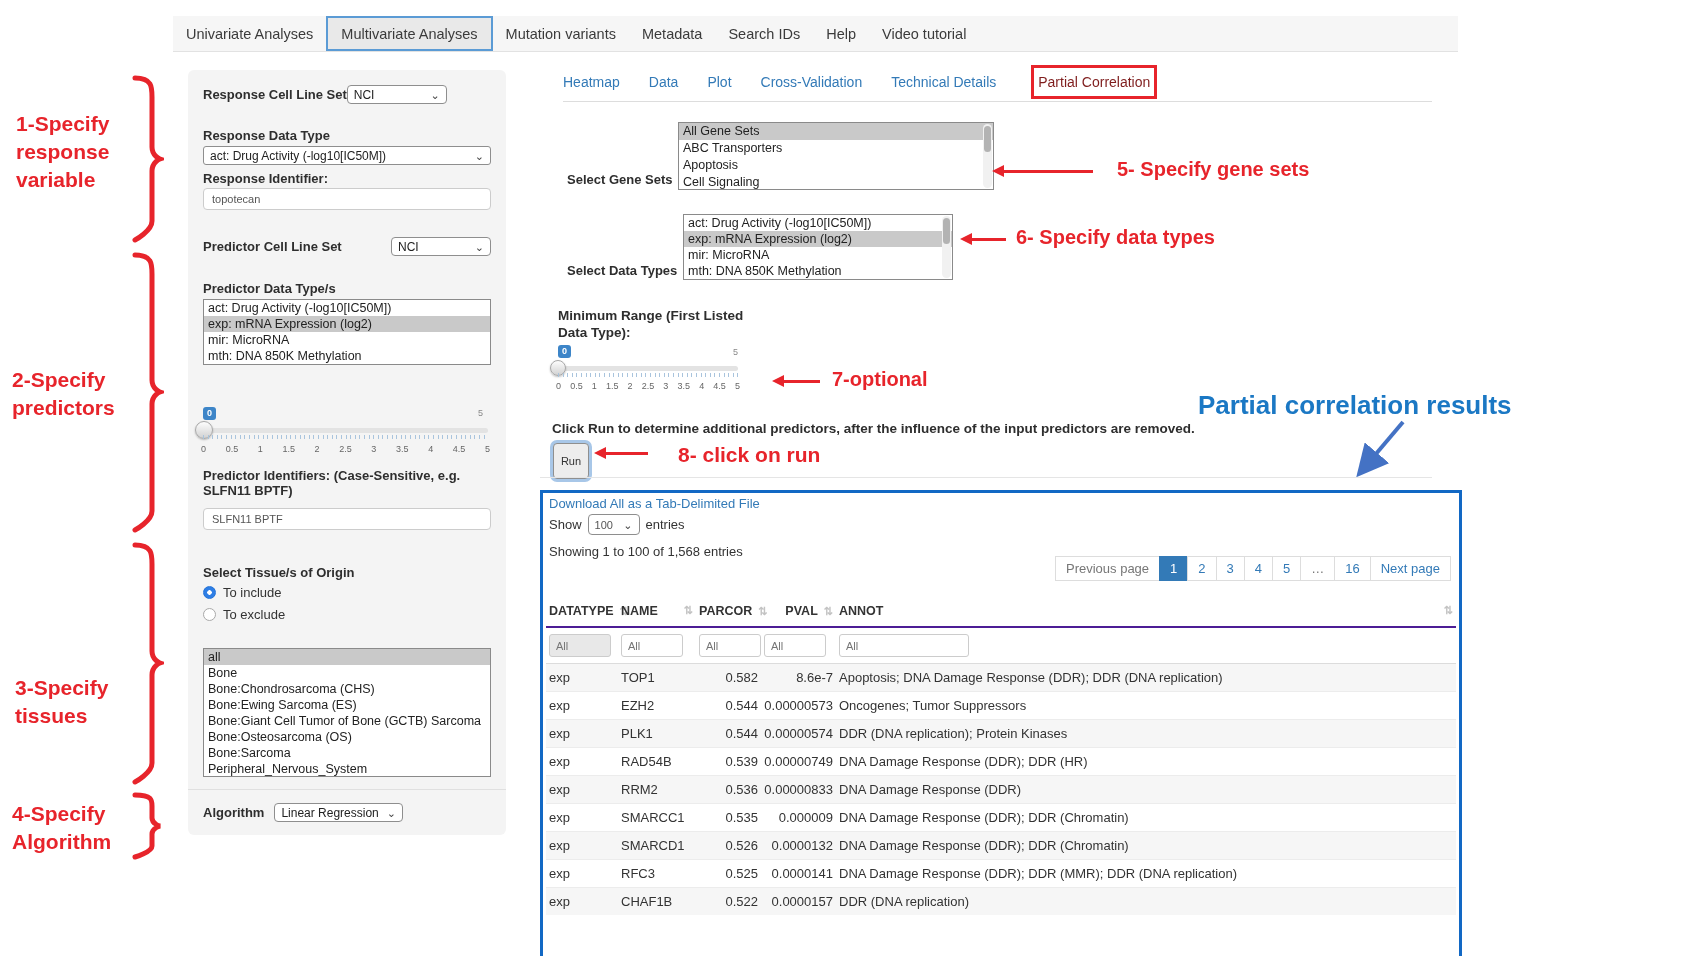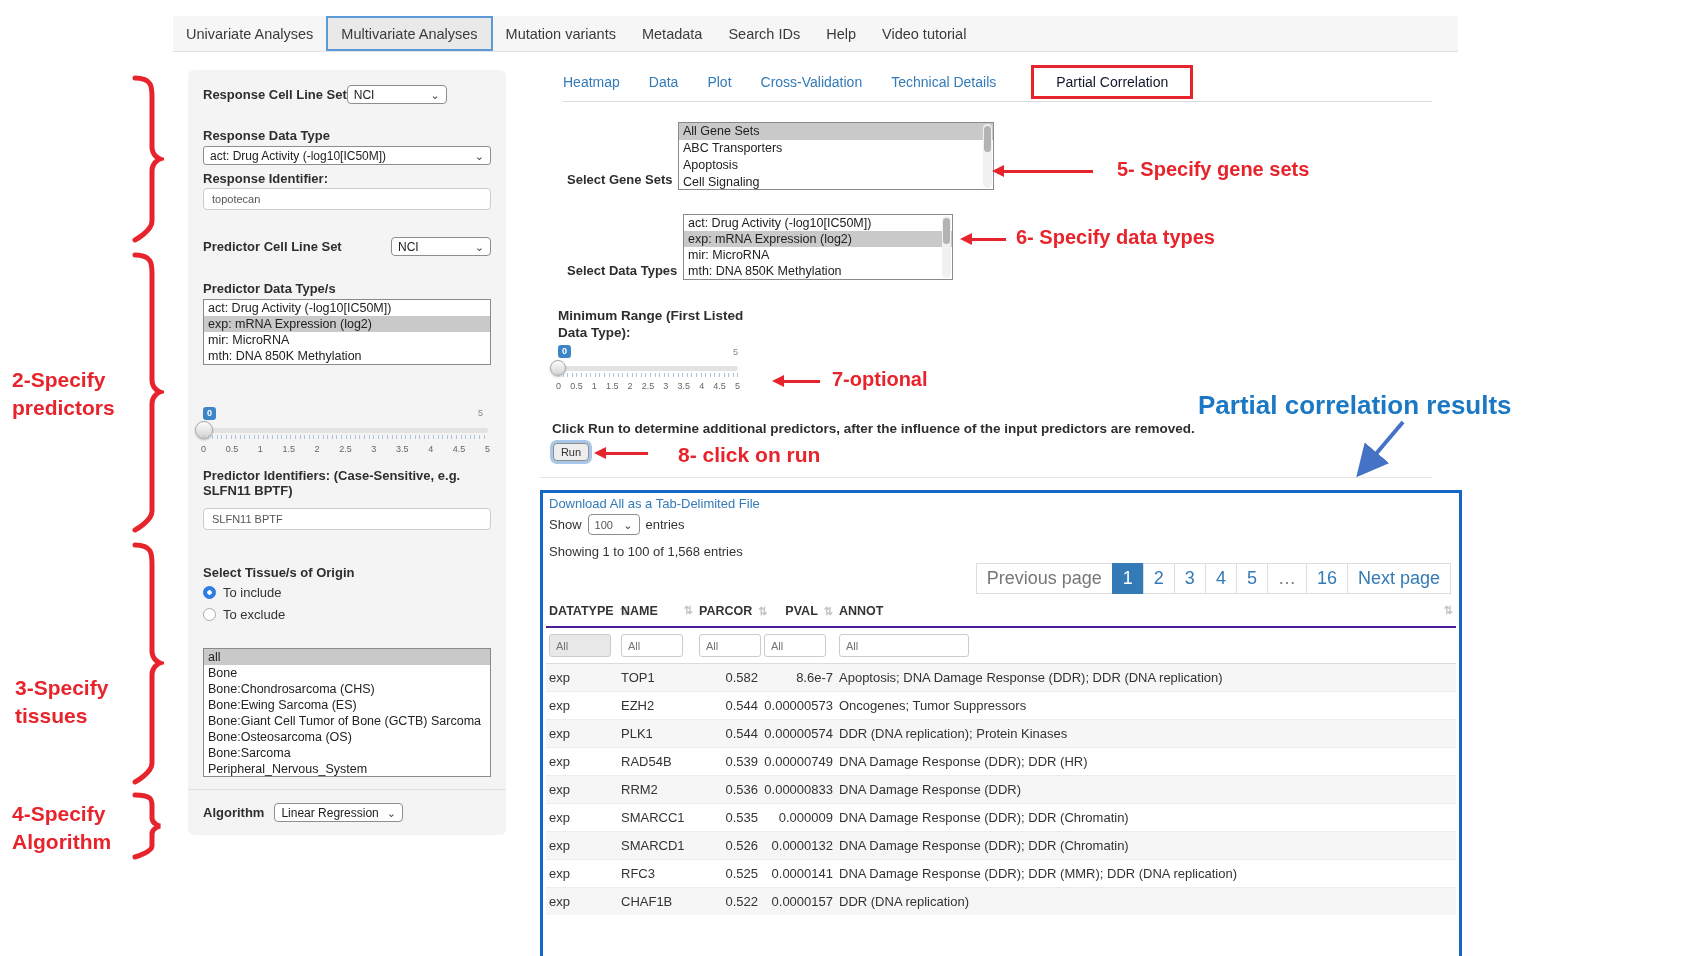"Partial Correlation" .mtab.active { color: #0f172a -> #7f1d1d; padding: 6px 22px -> 6px 4px }
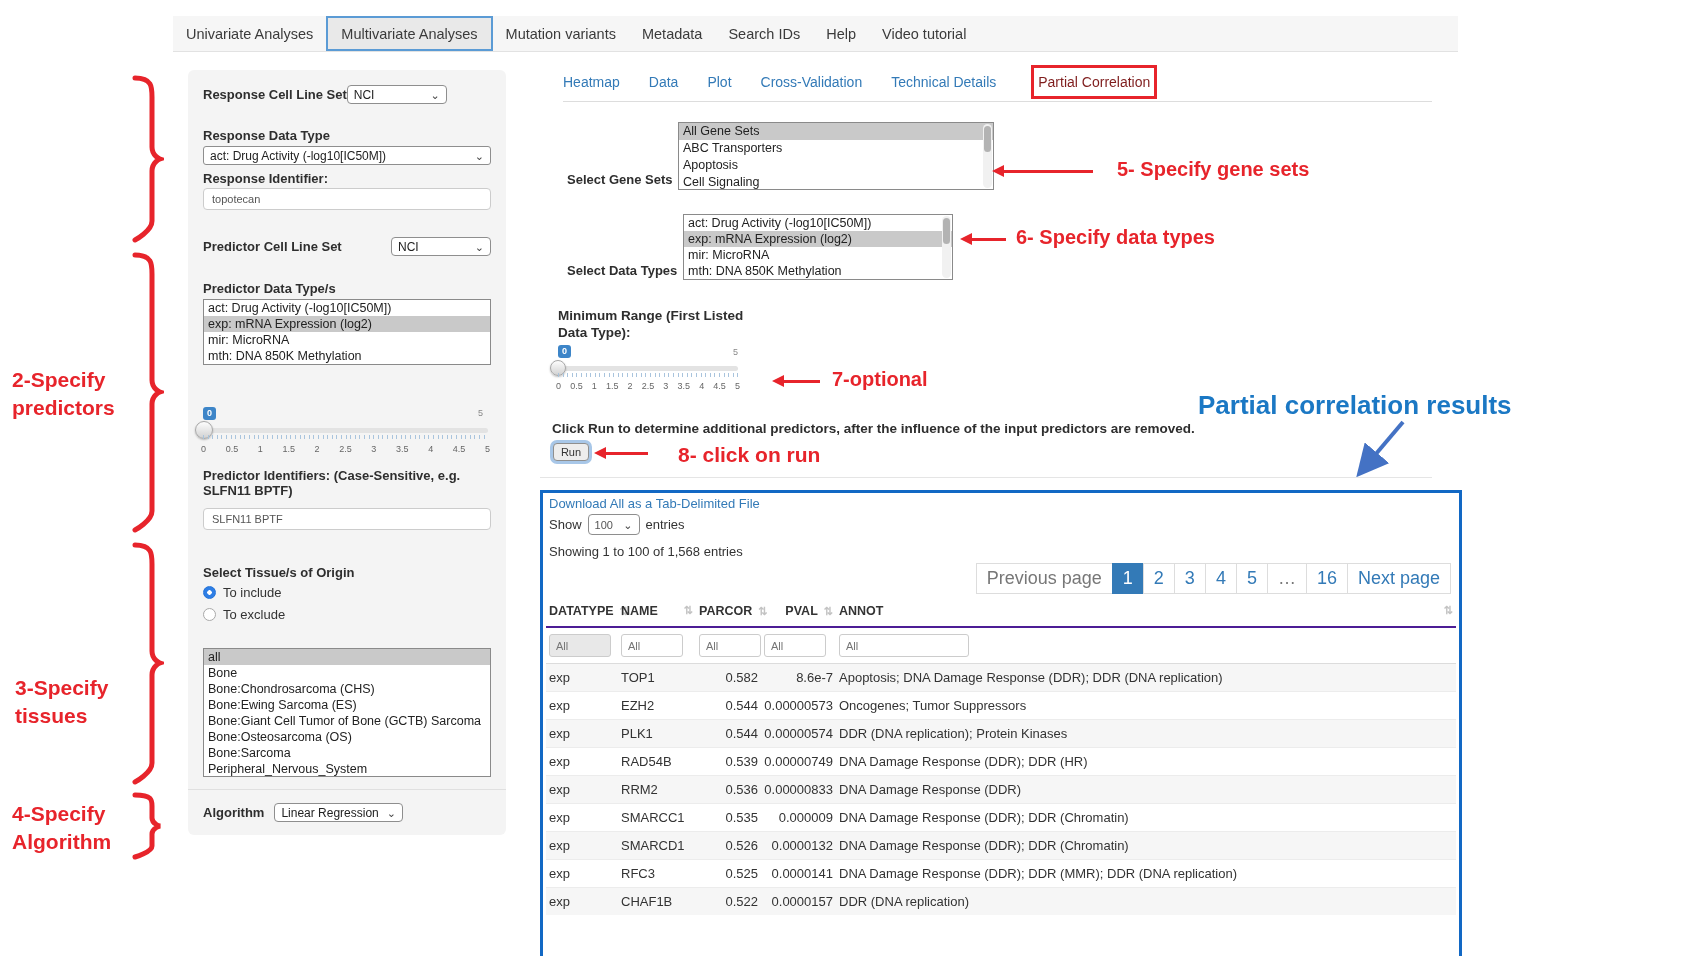"1-Specify" div.ann-label { html: none -> <div> <div>1-Specify</div> <div>response</div> <div>variable</div> </div> }
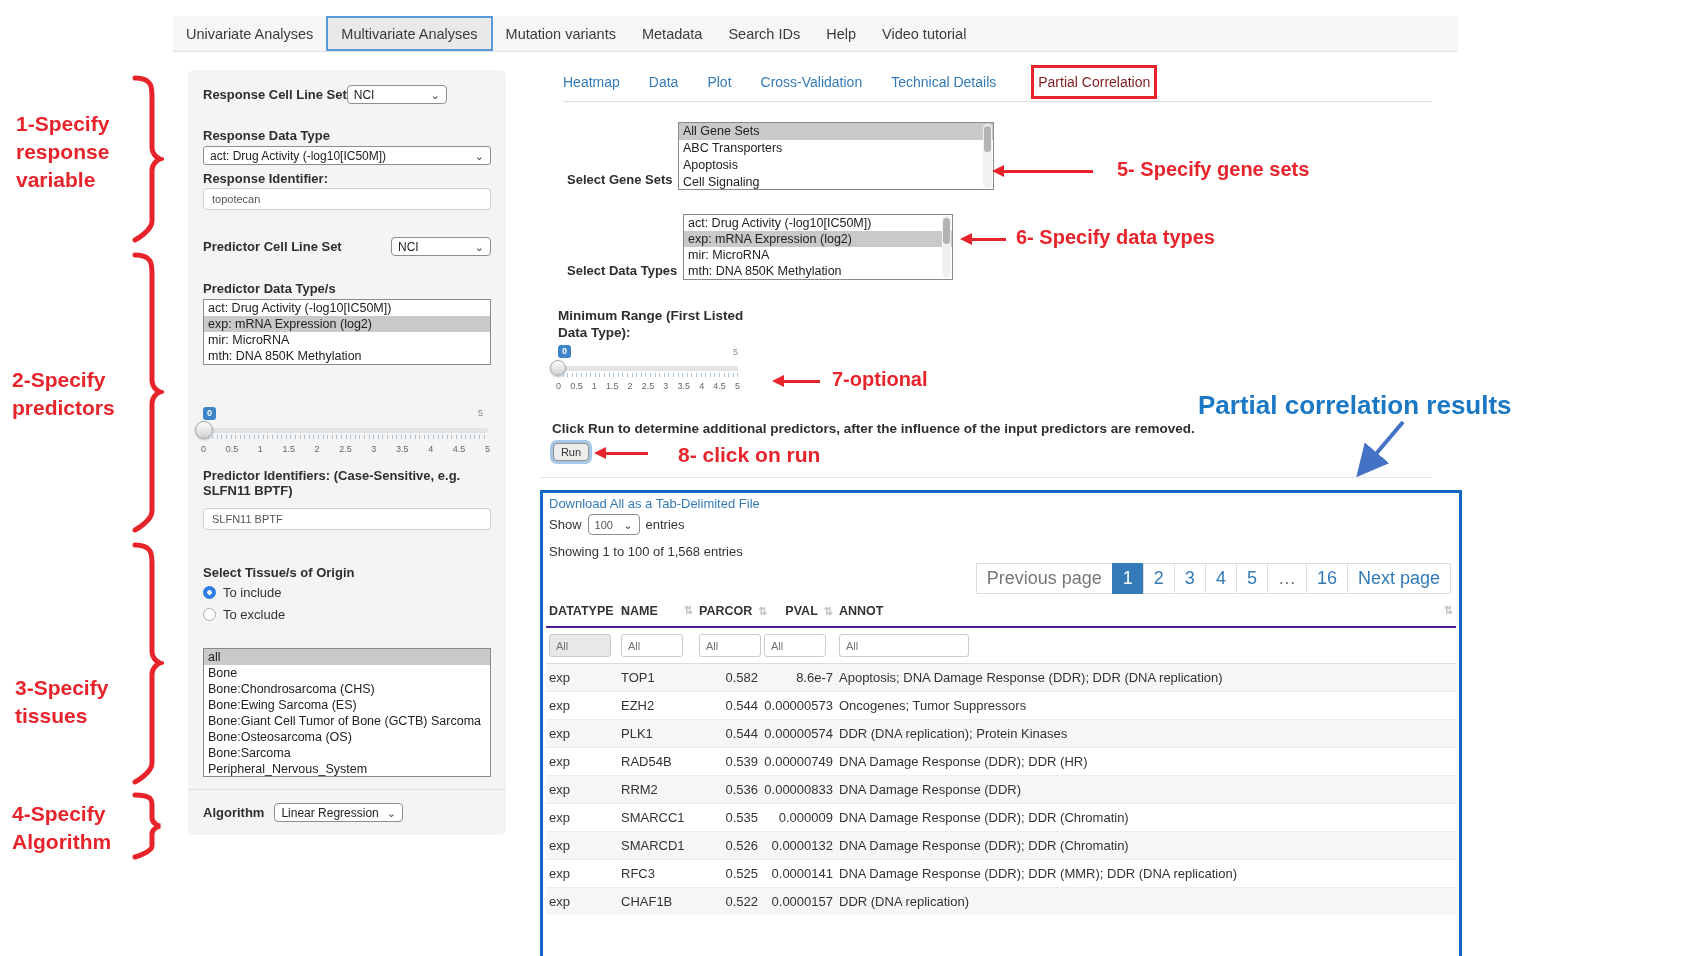"Run" .run-btn { height: 18px -> 36px }
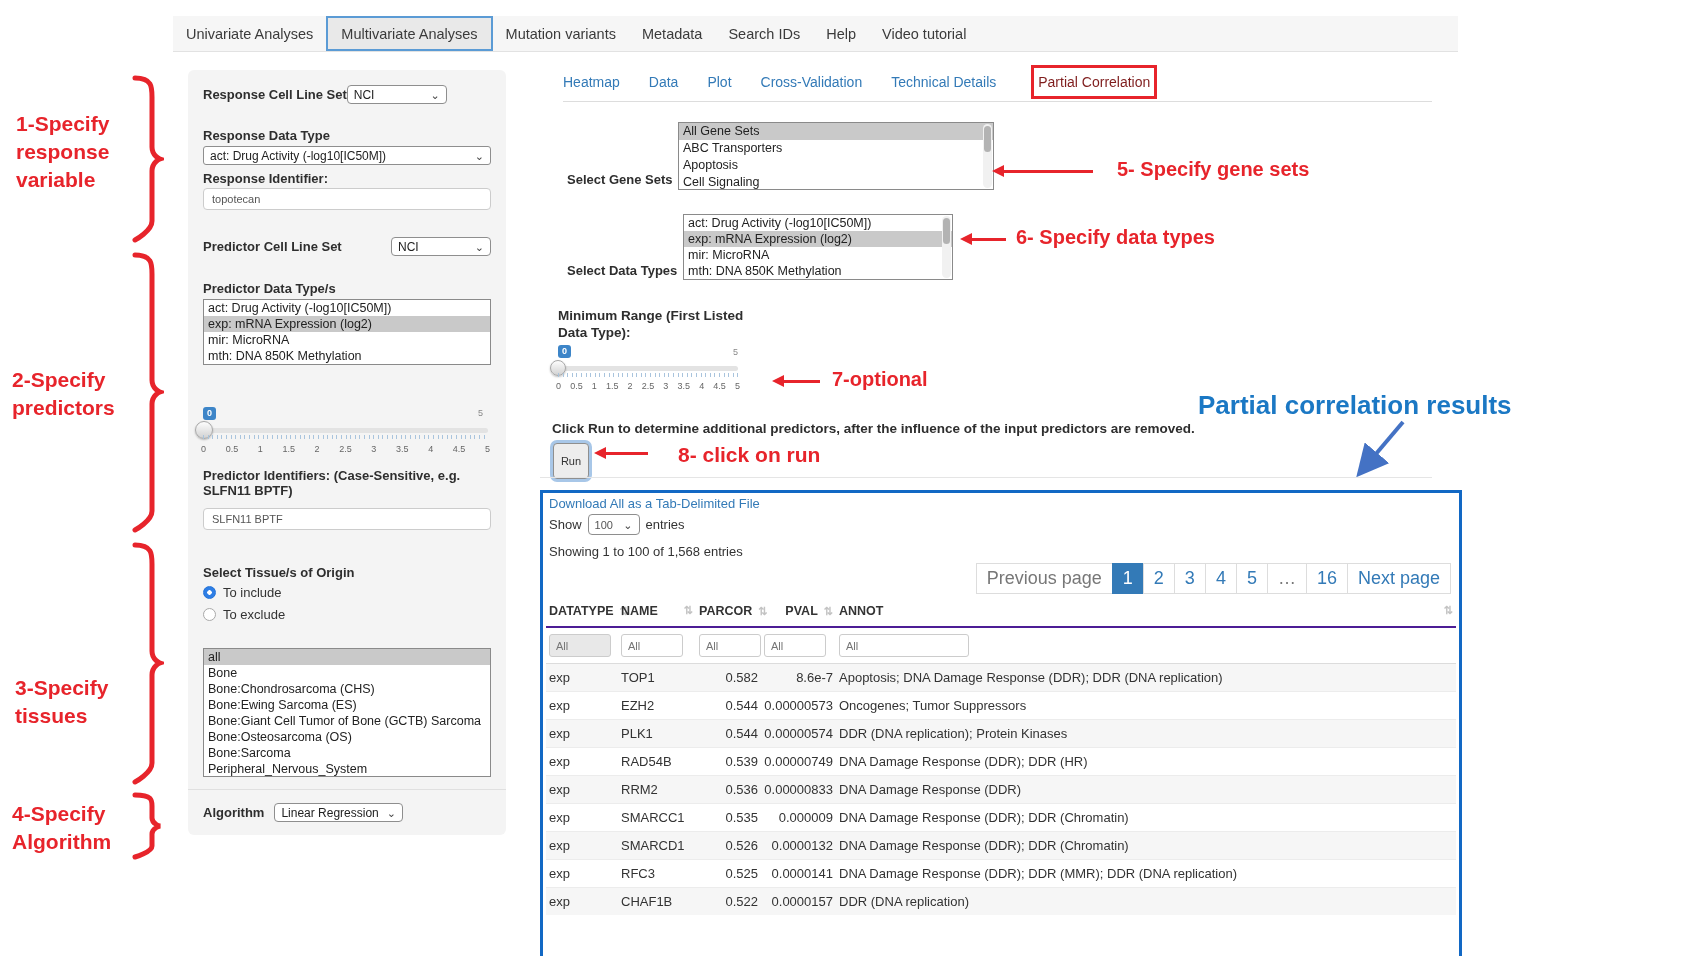"Previous page" .pagination { font-size: 18px -> 13px; top: 70px -> 63px }
